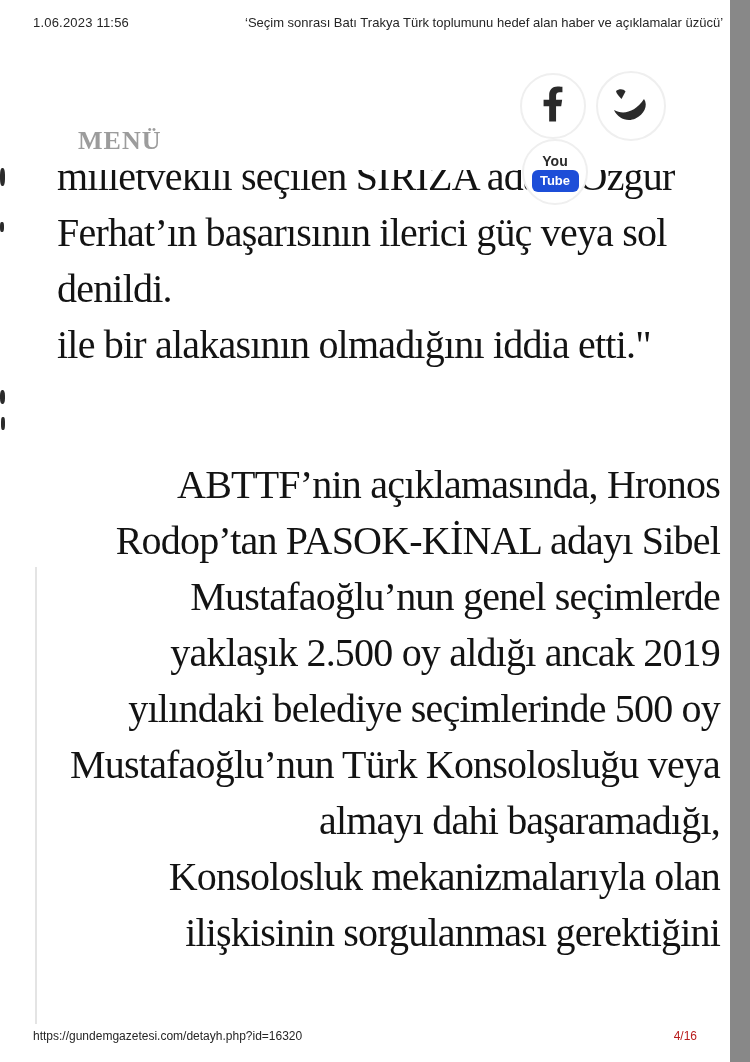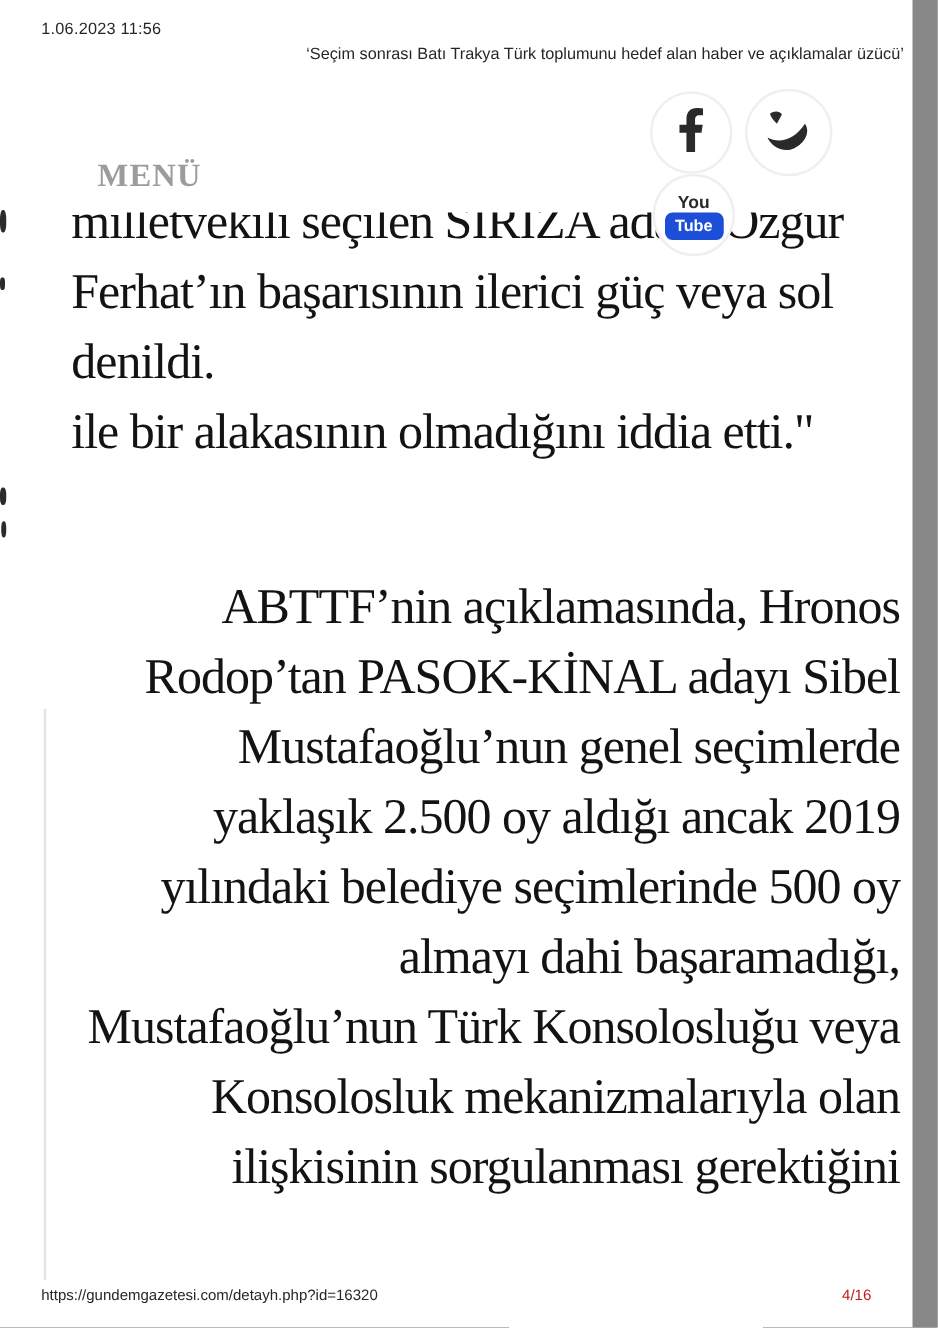"‘Seçim sonrası Batı Trakya Türk" .print-header-title { margin-top: 20px -> none }
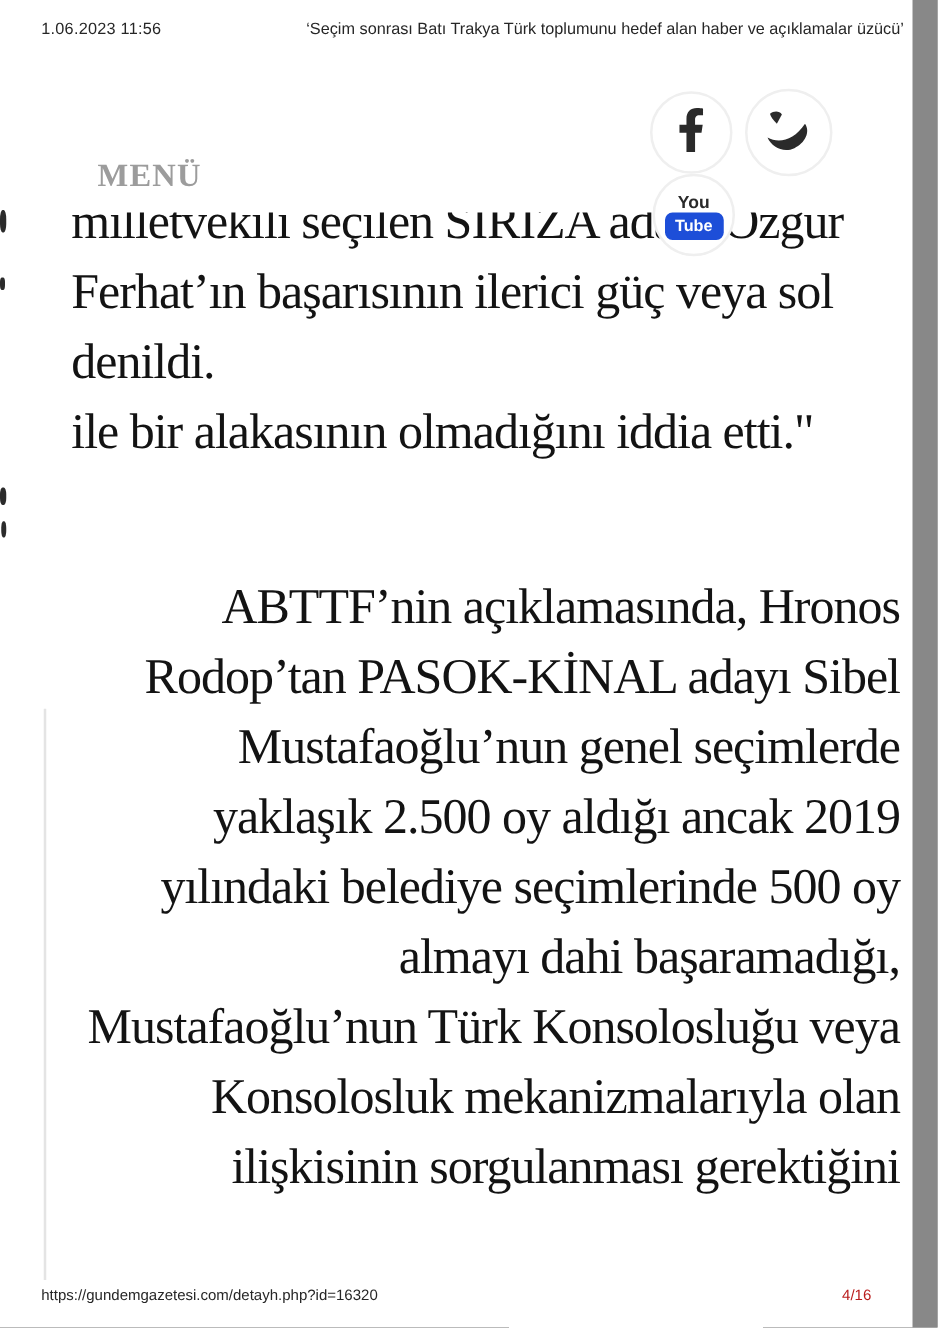"almayı dahi başaramadığı," div.article-line { order: before "Mustafaoğlu’nun Türk Konsolosluğu veya" -> after "Mustafaoğlu’nun Türk Konsolosluğu veya" }
